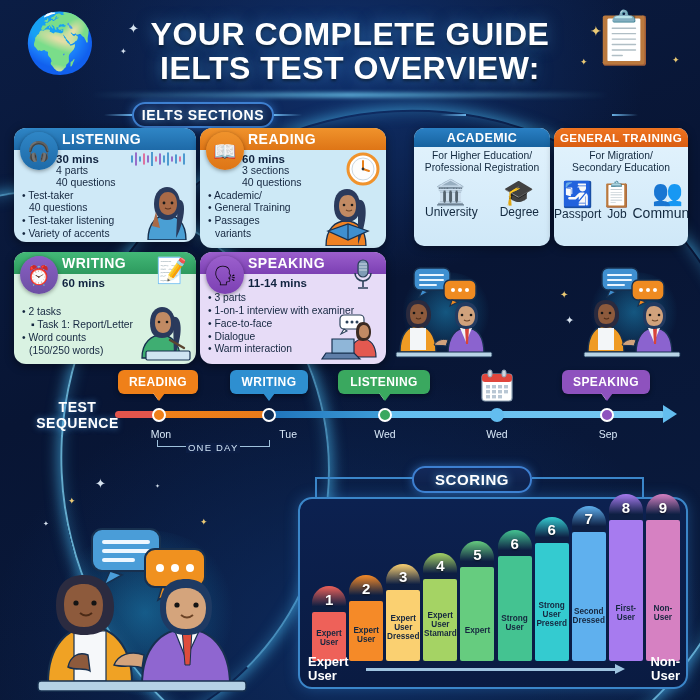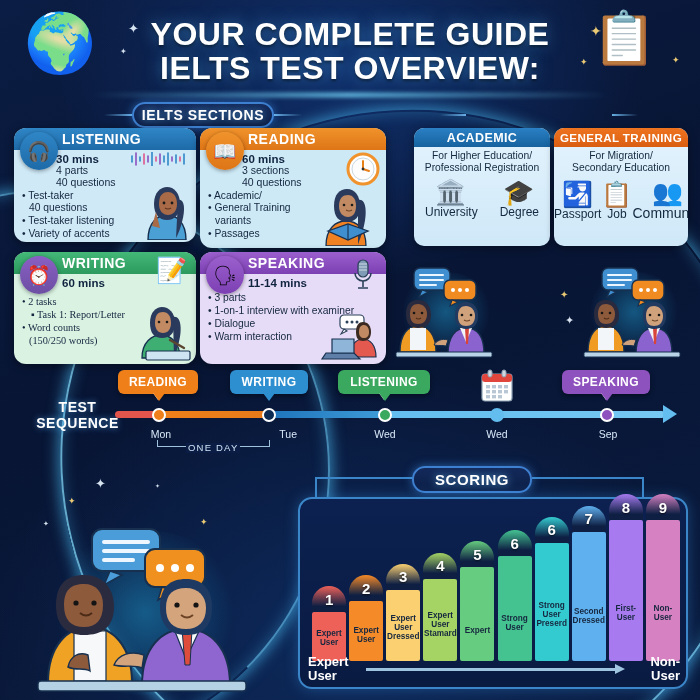"variants" div { order: before "• Passages" -> after "• Passages" }
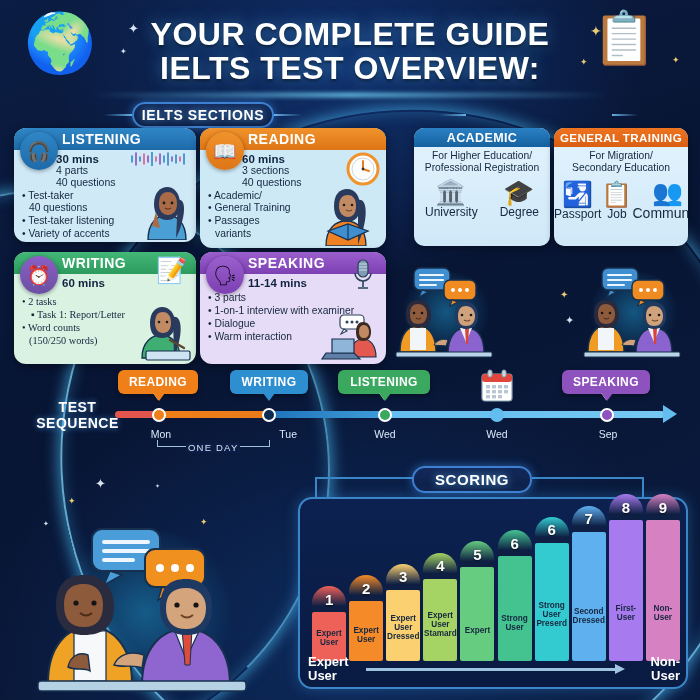"• 2 tasks" div.bullets { font-family: Liberation Serif, serif -> none; margin-top: 7px -> 17px }
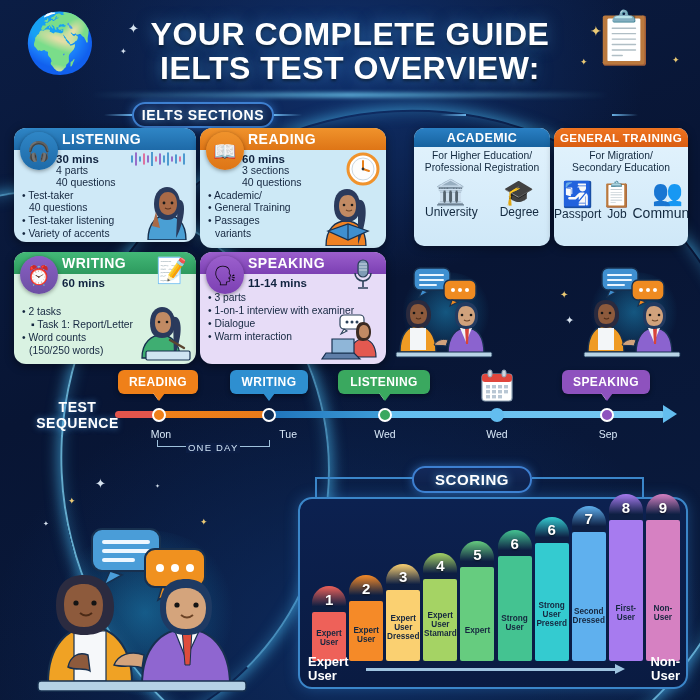"• Face-to-face" div { html: none -> <div>• <span>Face-to-face</span></div> }
